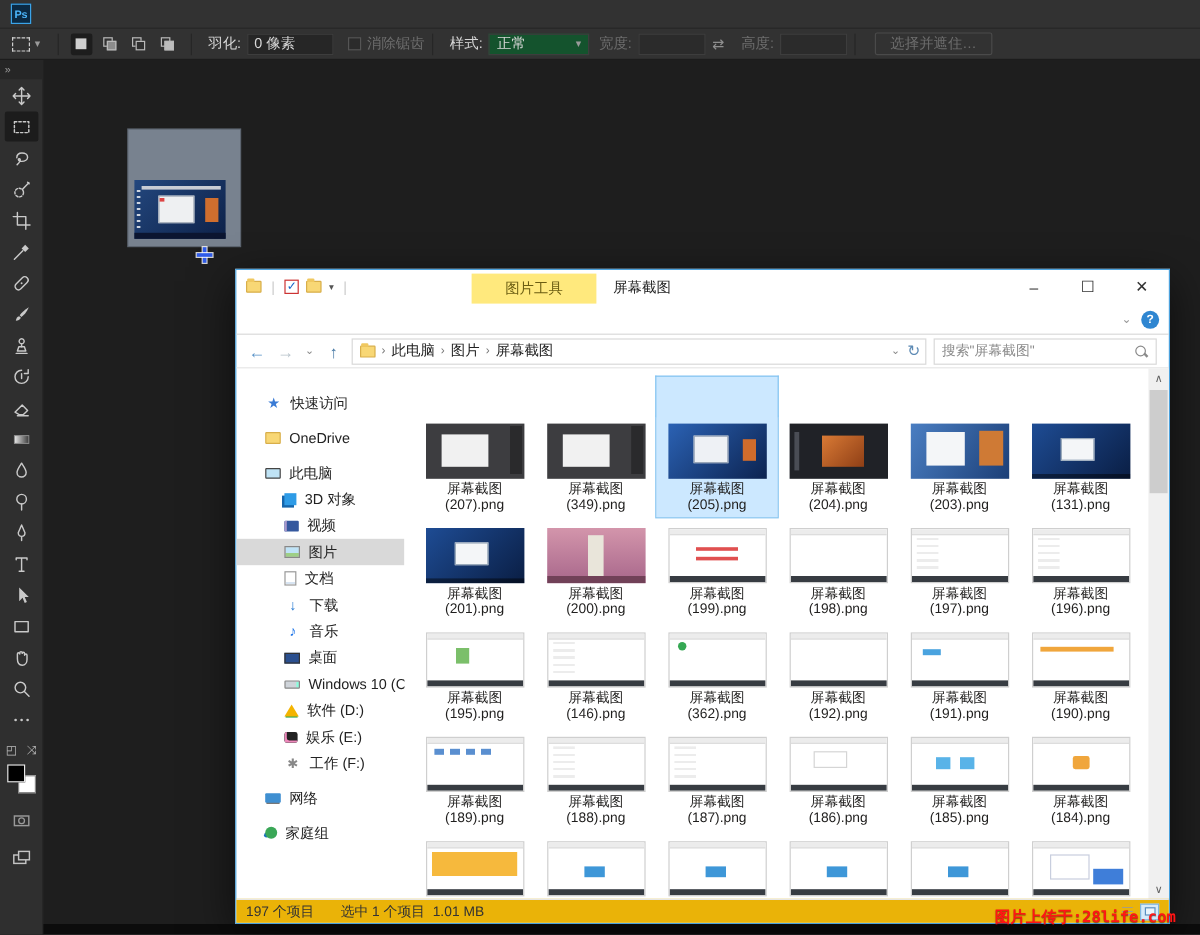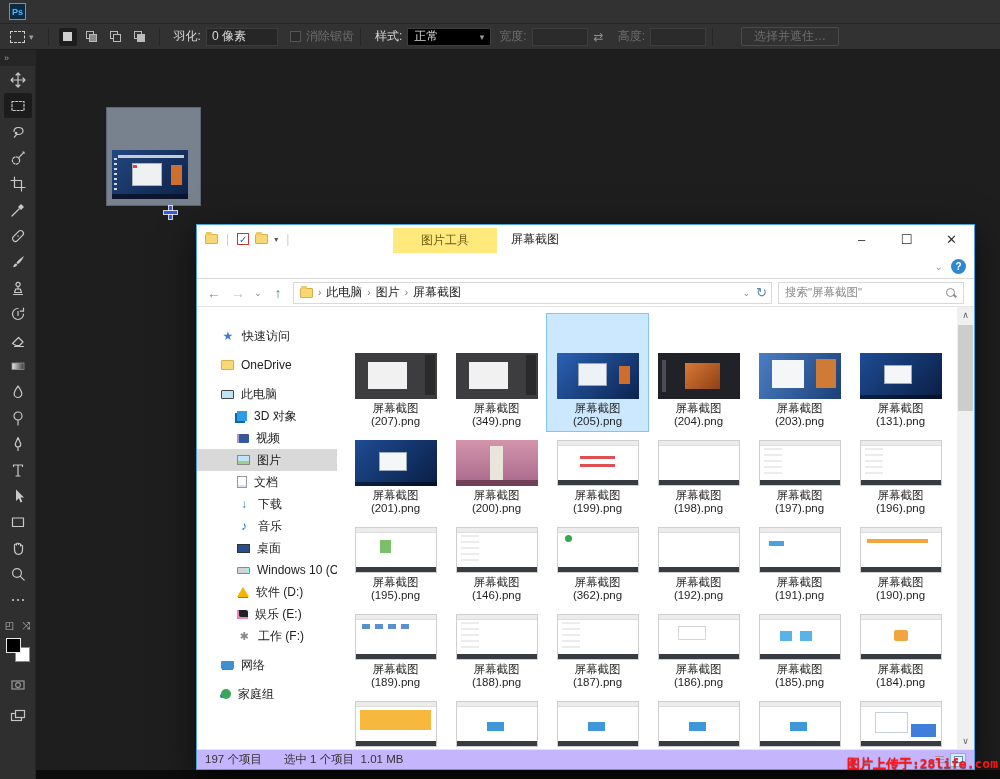"正常" .dd { background: #000000 -> #14532d }
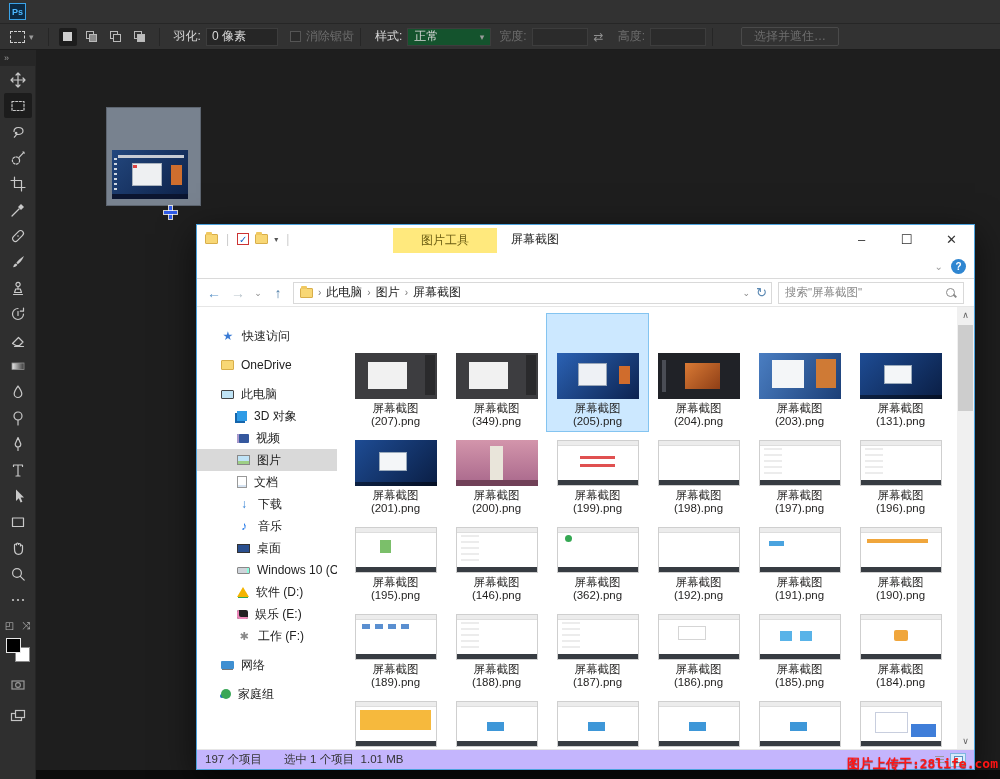"选择并遮住…" .btn-dim { margin-left: 22px -> 10px }
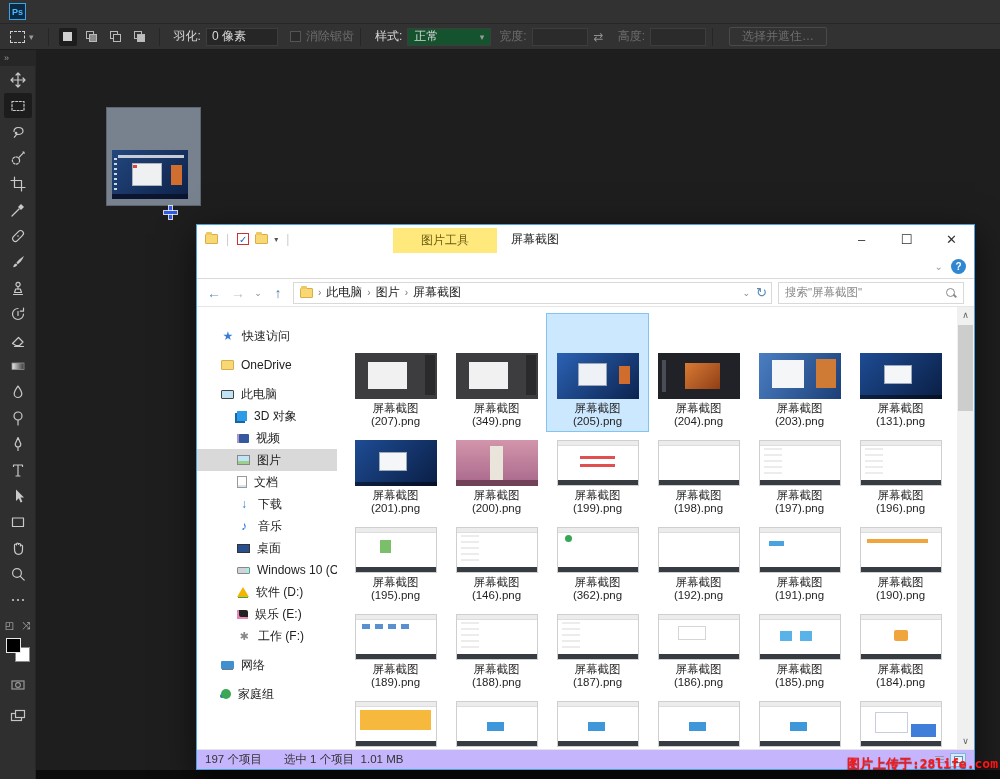"197 个项目" .ex-status { background: #c4b5fd -> #eab308 }
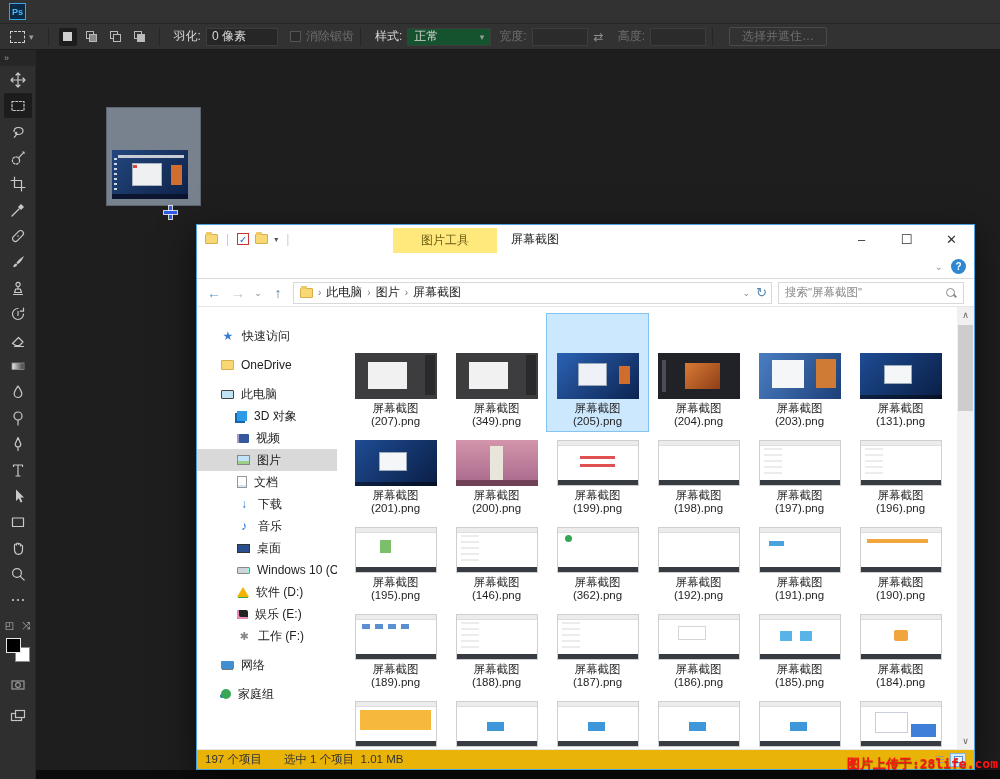"图片上传于:28life.com" .watermark { right: 2px -> 20px }
